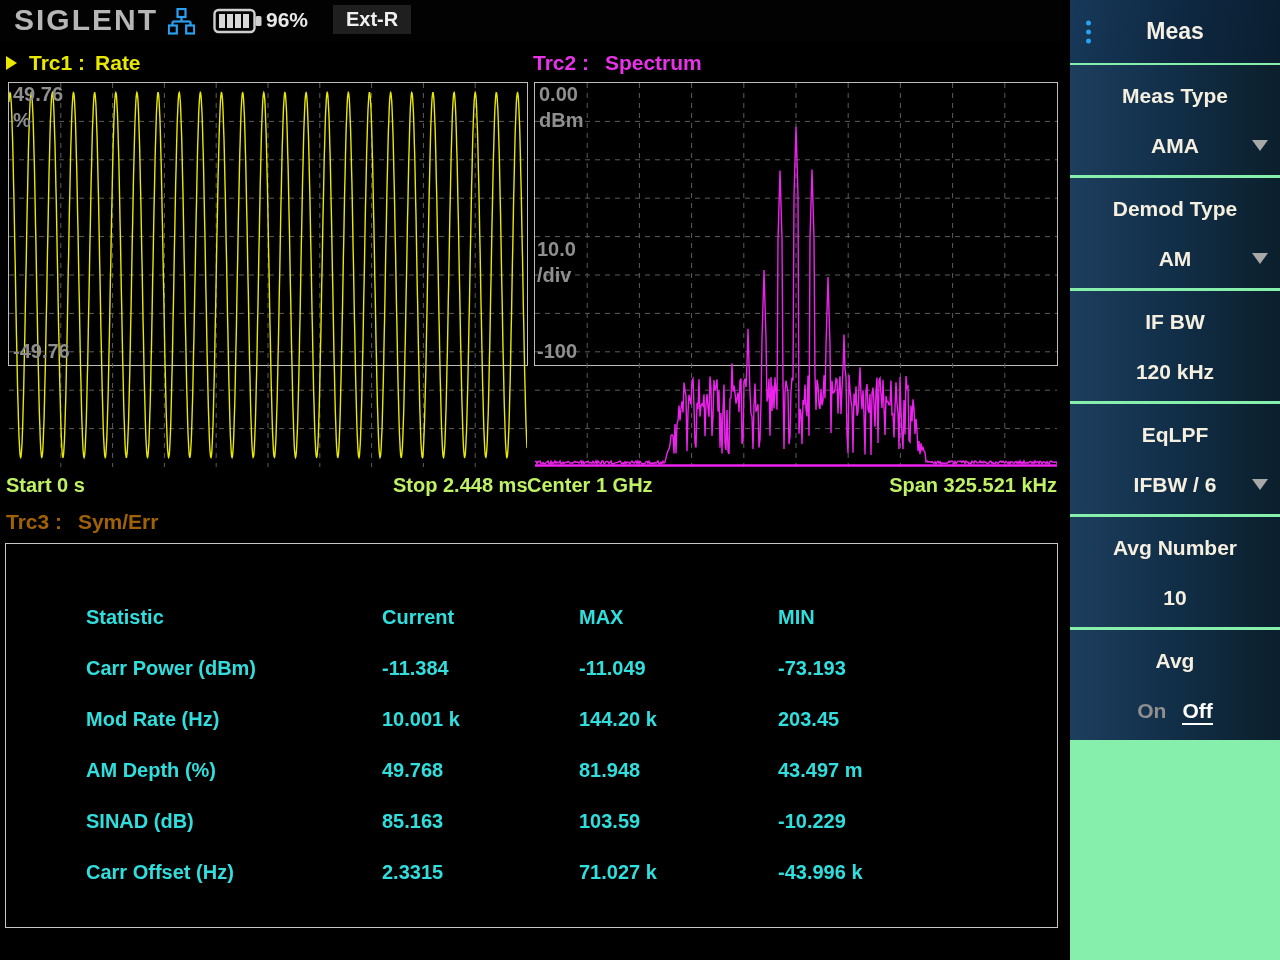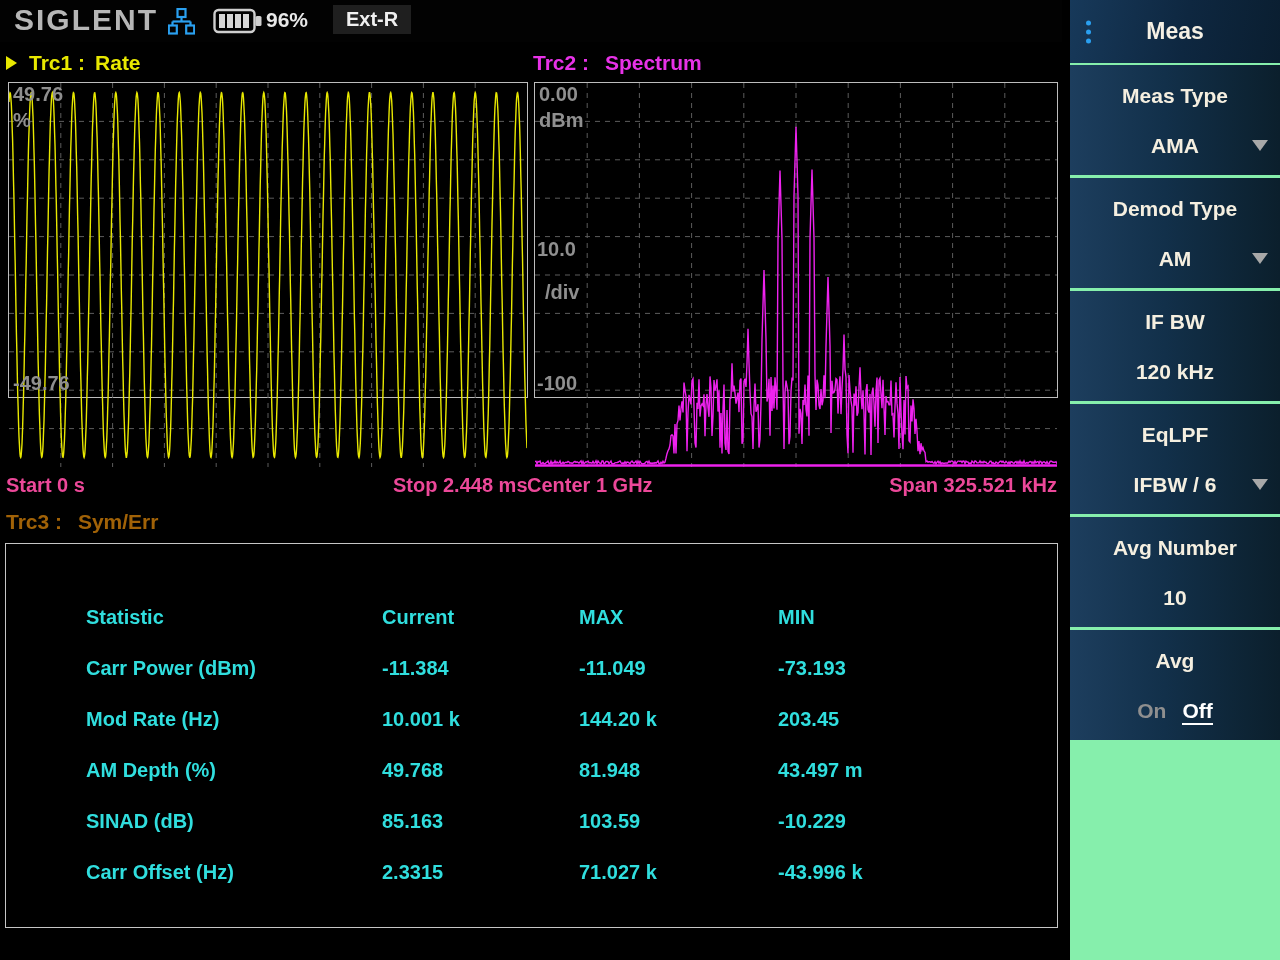"49.76" .plot { height: 316px -> 284px }
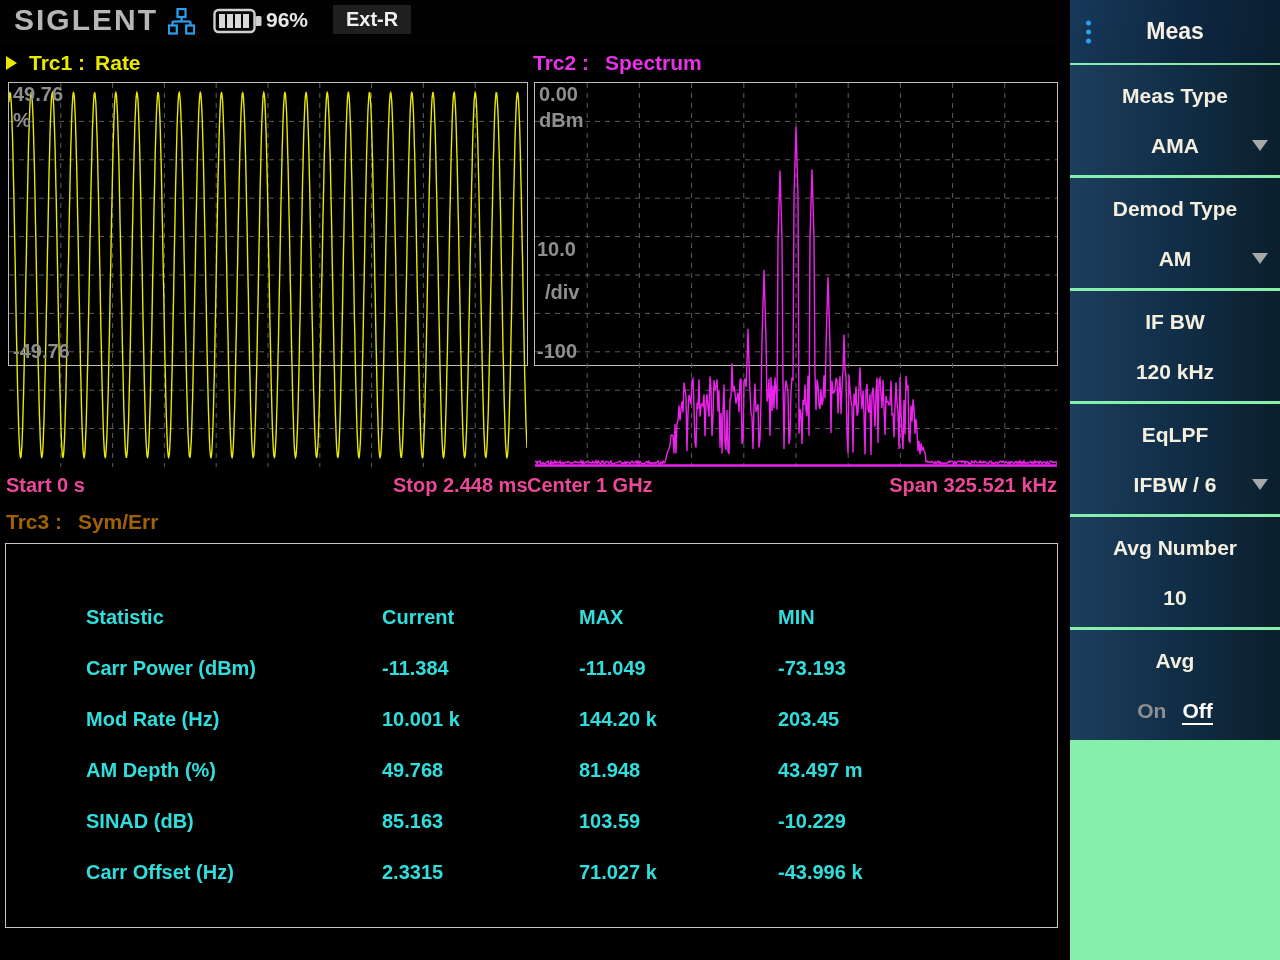"/div" div.pl { margin-left: 8px -> none; top: 198px -> 181px }
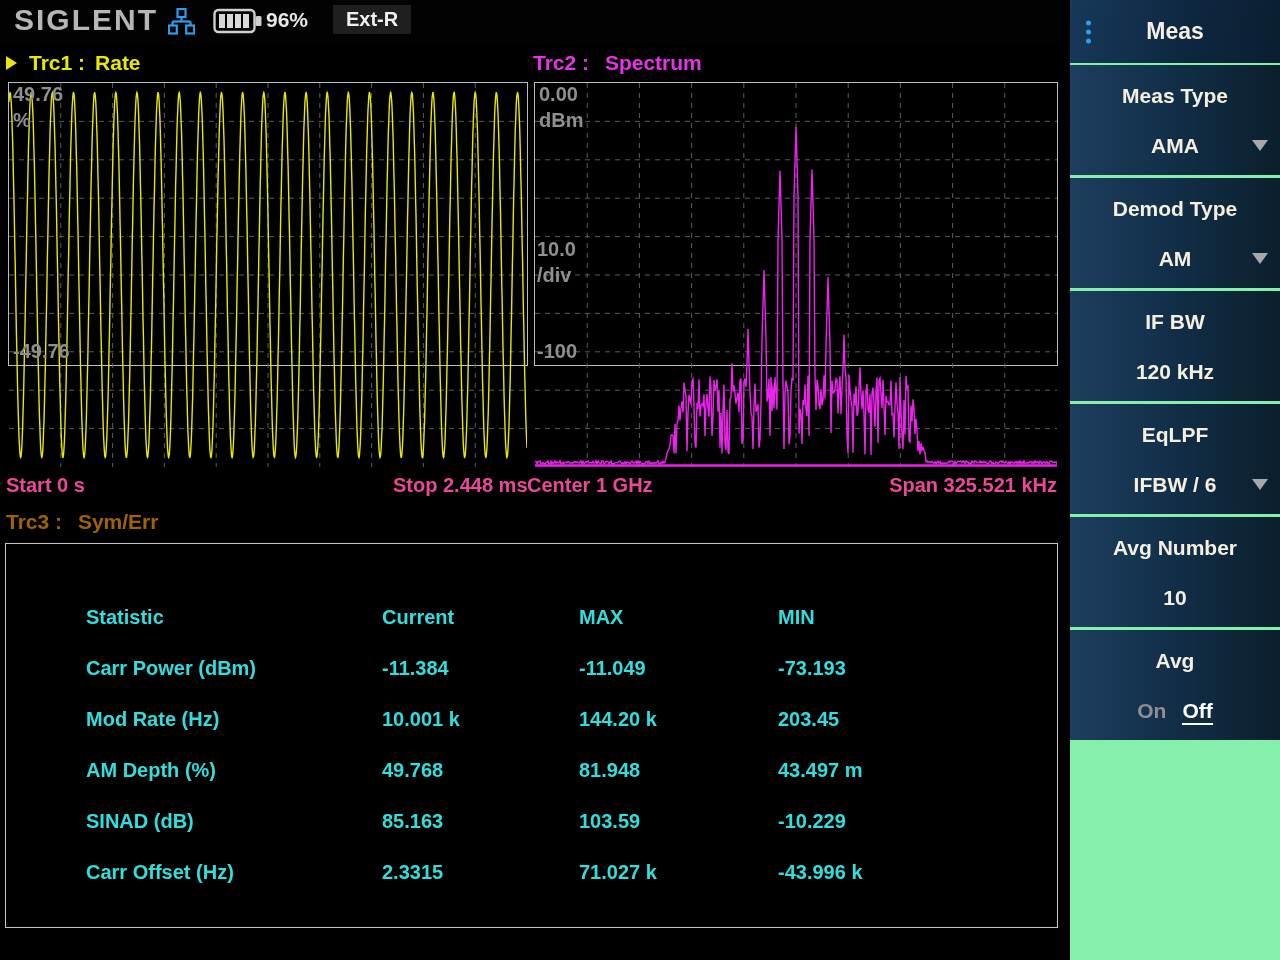"Start 0 s" .ann { color: #ec4899 -> #bef264 }
